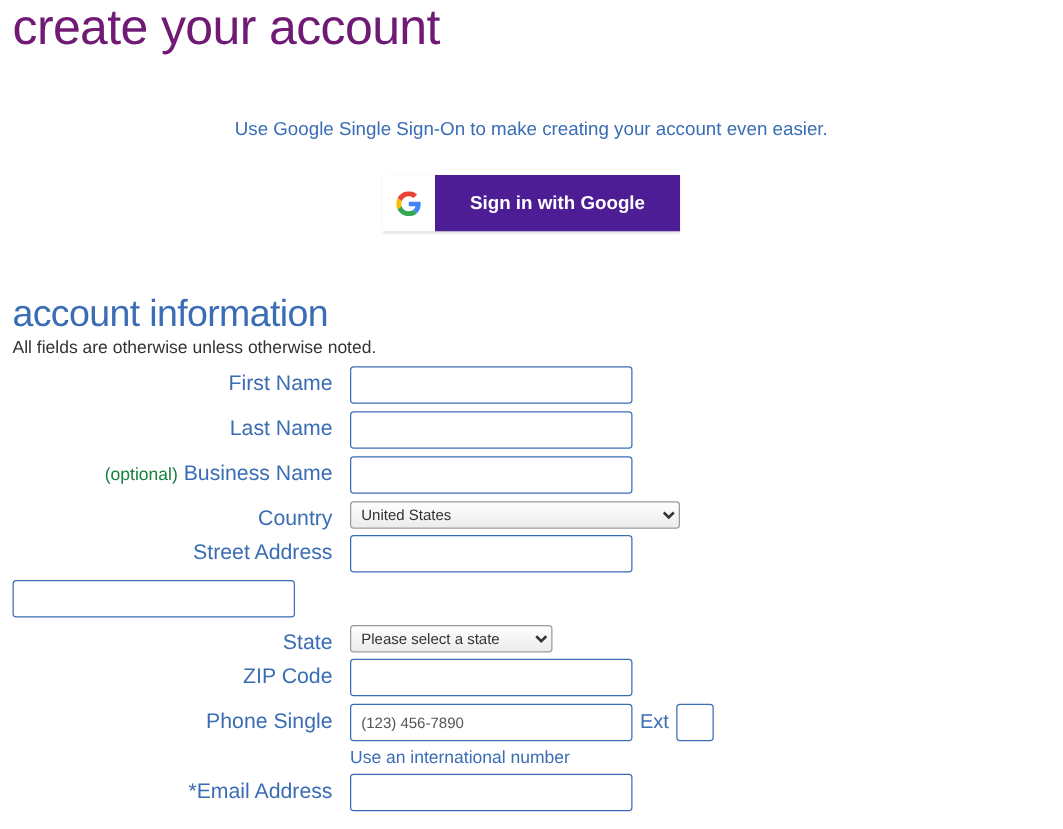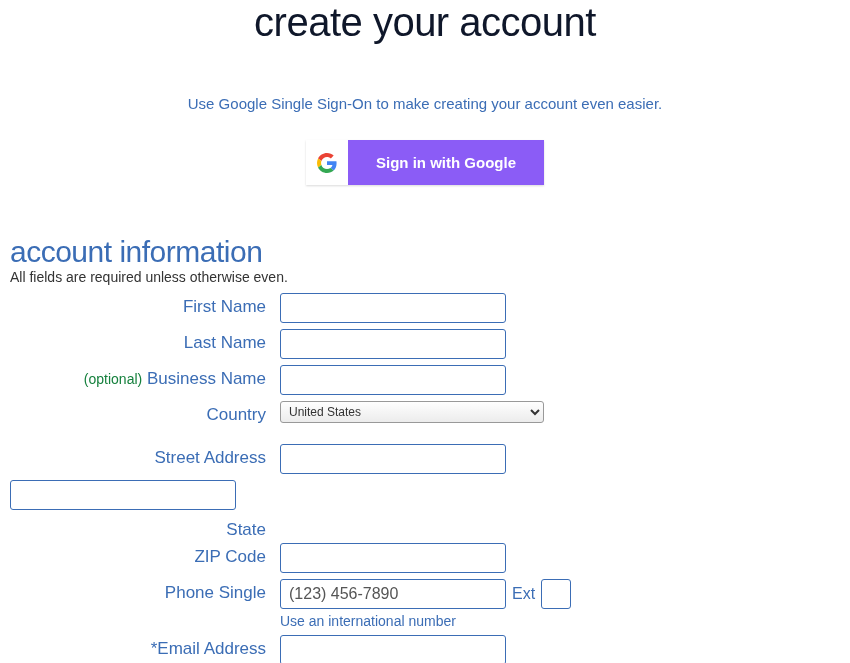"create your account" .page-title { color: #0f172a -> #701a75; text-align: center -> none }
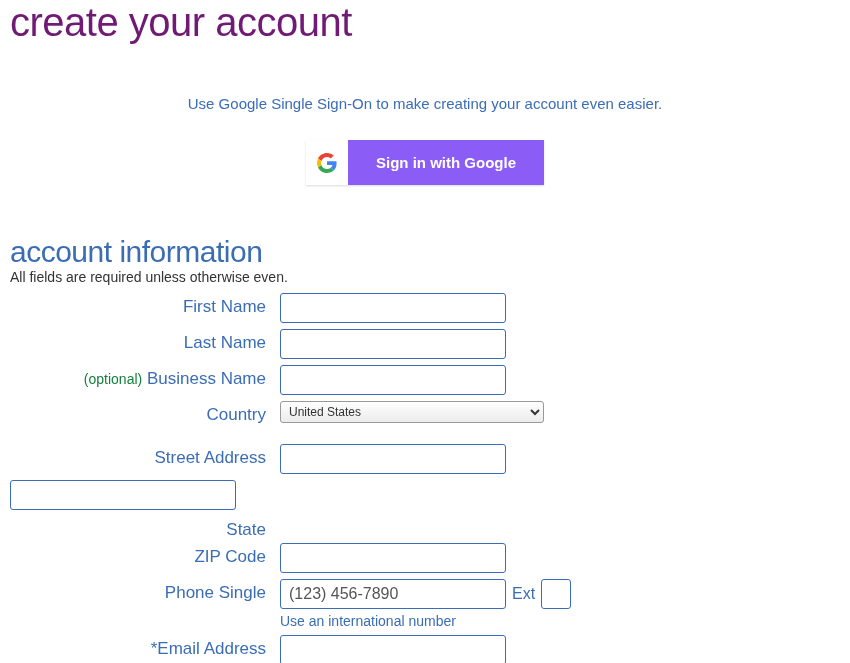"Sign in with Google" .google-label { background: #8b5cf6 -> #4c1d95 }
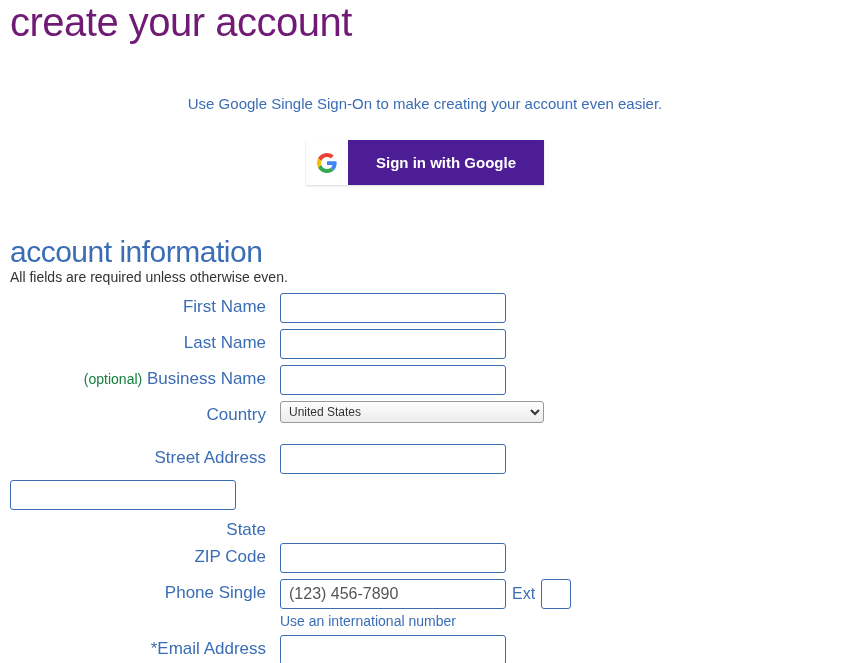"All fields are required unless" p.required-note { text: required unless otherwise even -> otherwise unless otherwise noted }
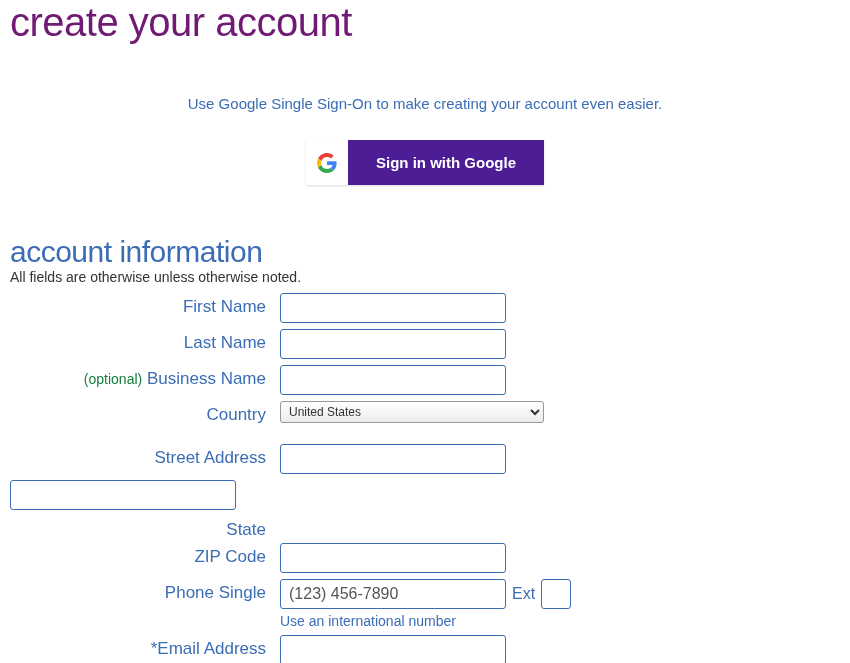"Country" .row-country { margin-bottom: 19px -> 3px }
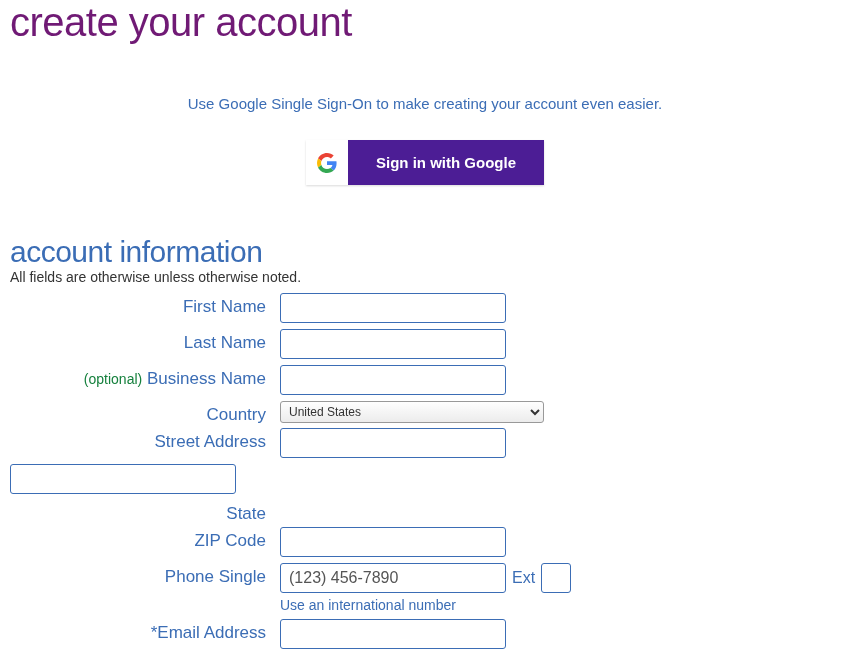"Please select a state" div.form-field { html: none -> <div> <select> <option>Please select a state</option> </select> </div> }
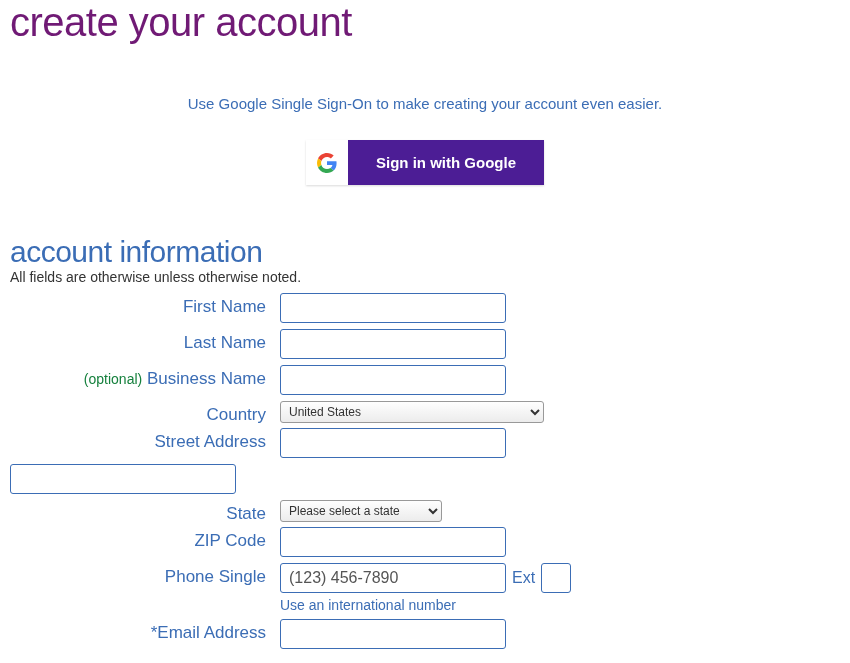"(123) 456-7890" .text-input { font-size: 16px -> 12px }
